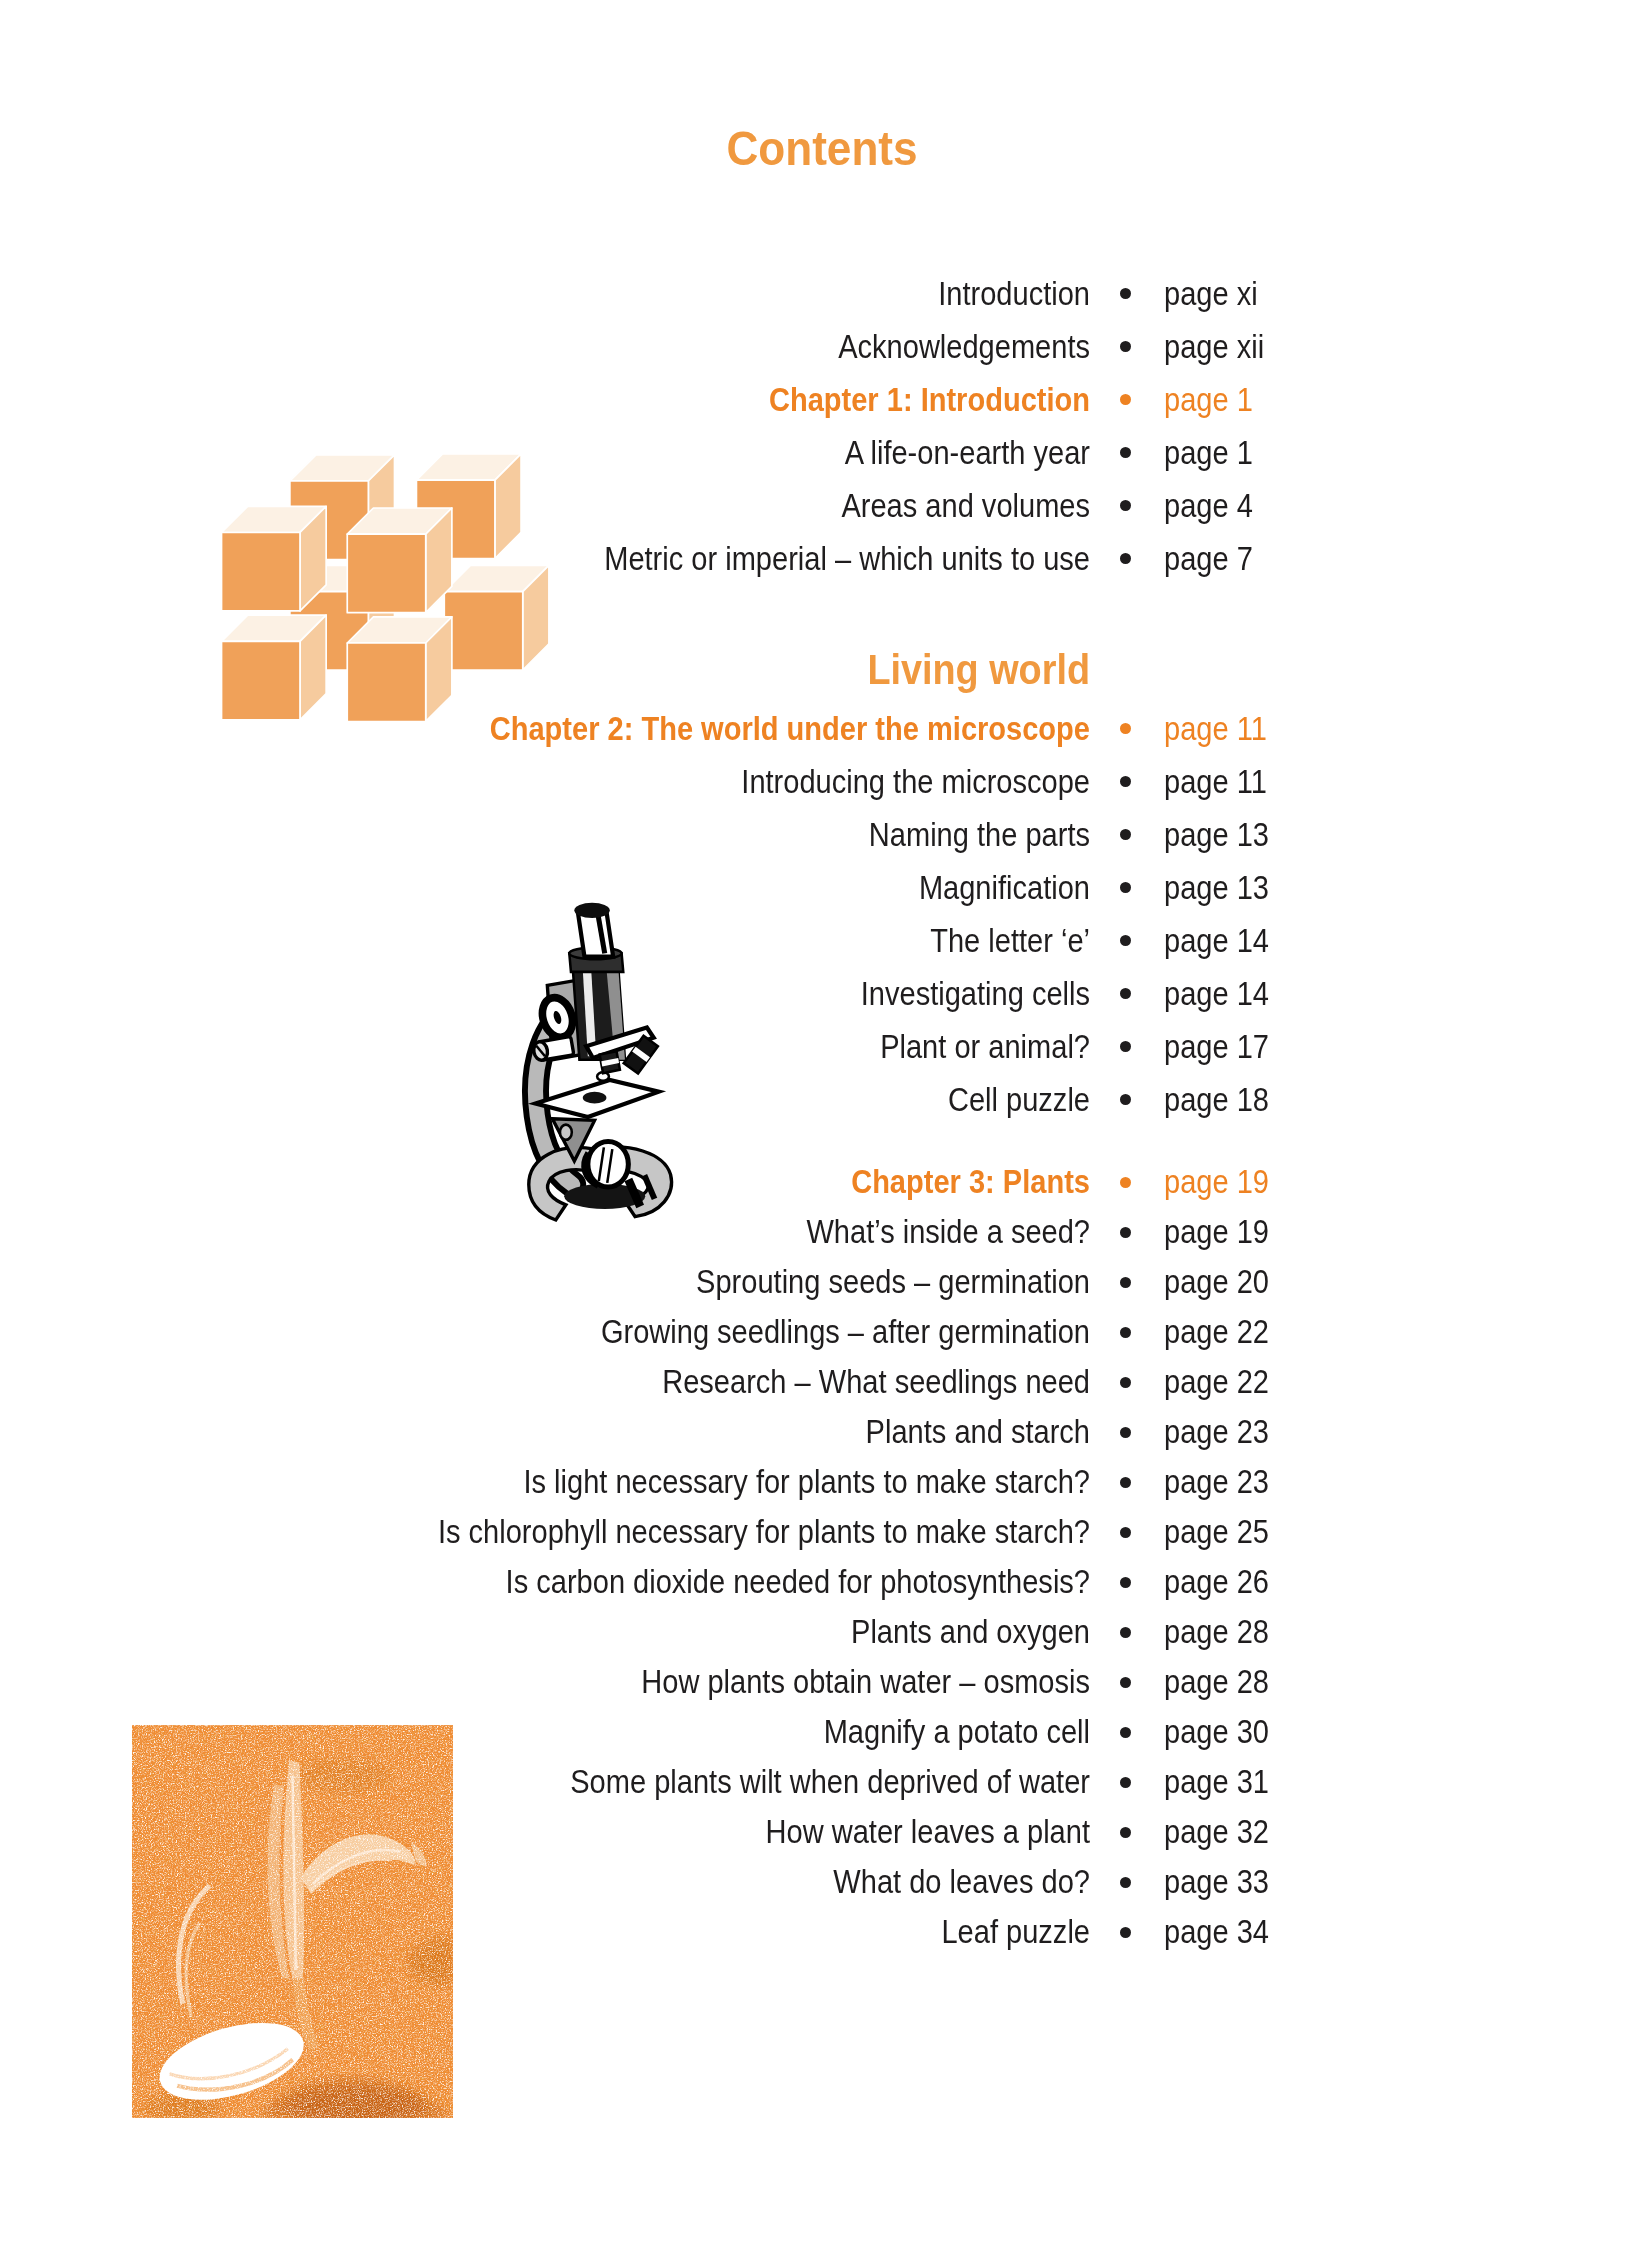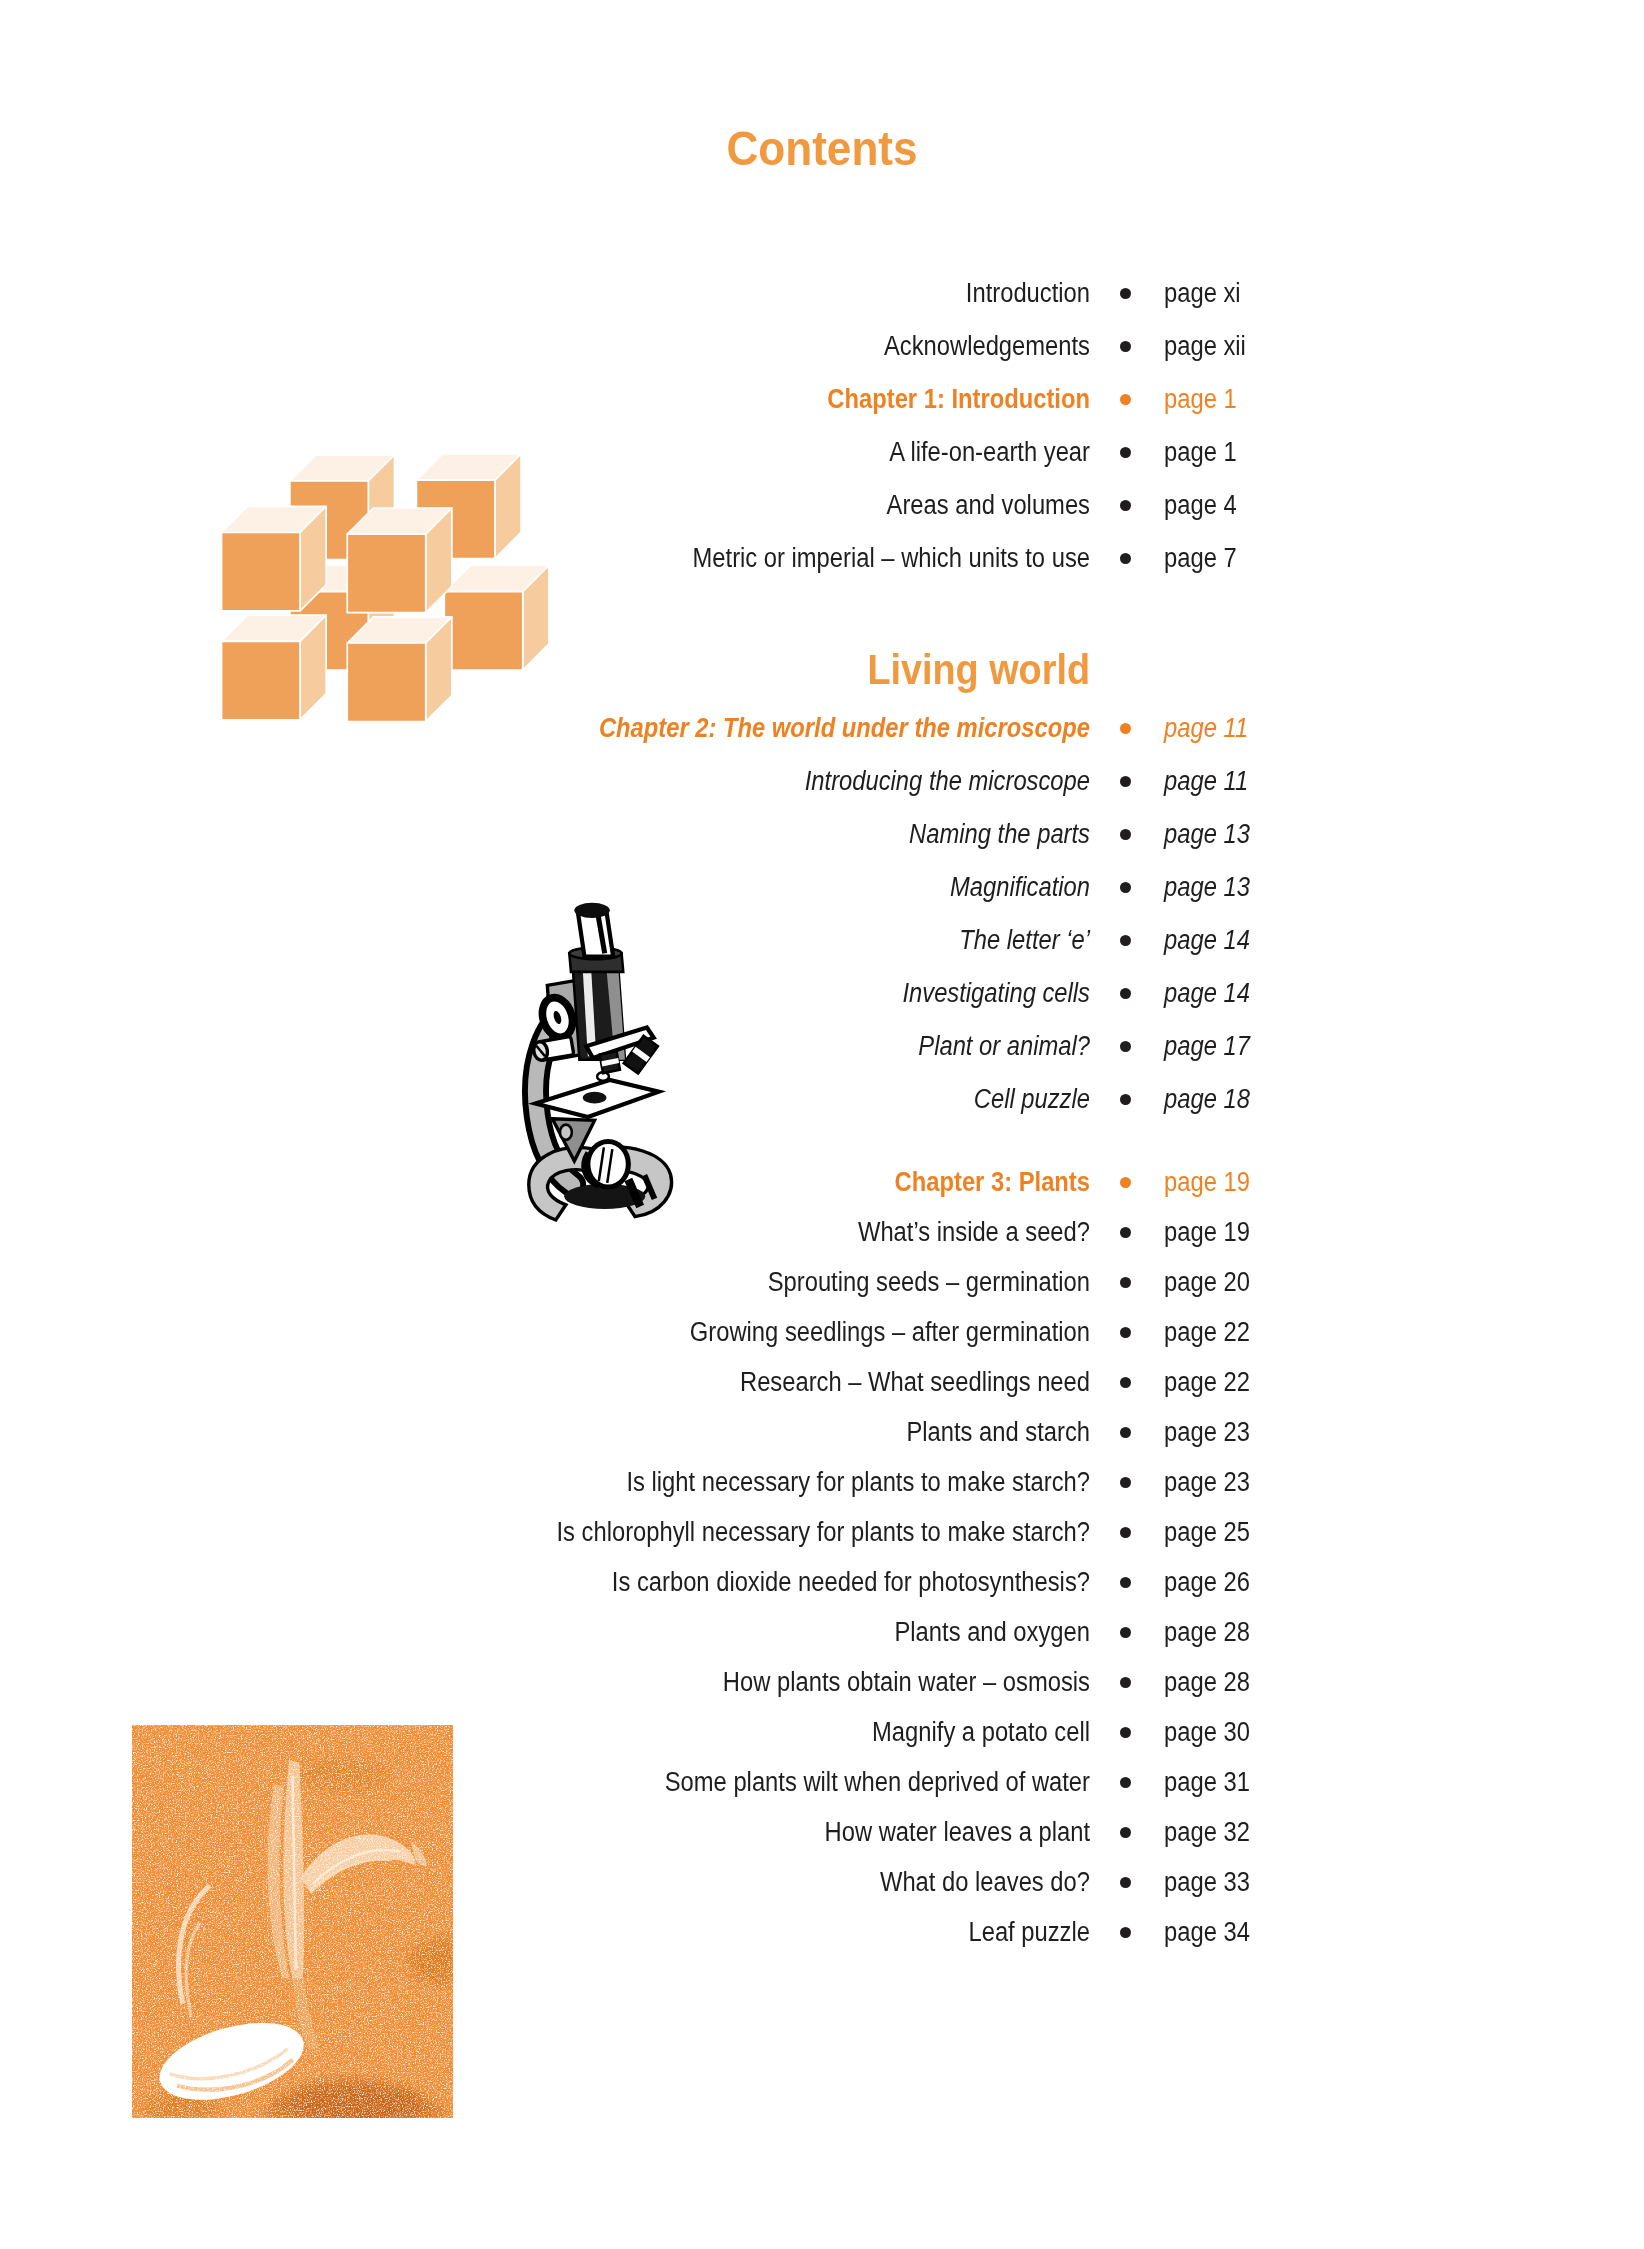"Introduction" .toc-row { font-size: 27px -> 33px }
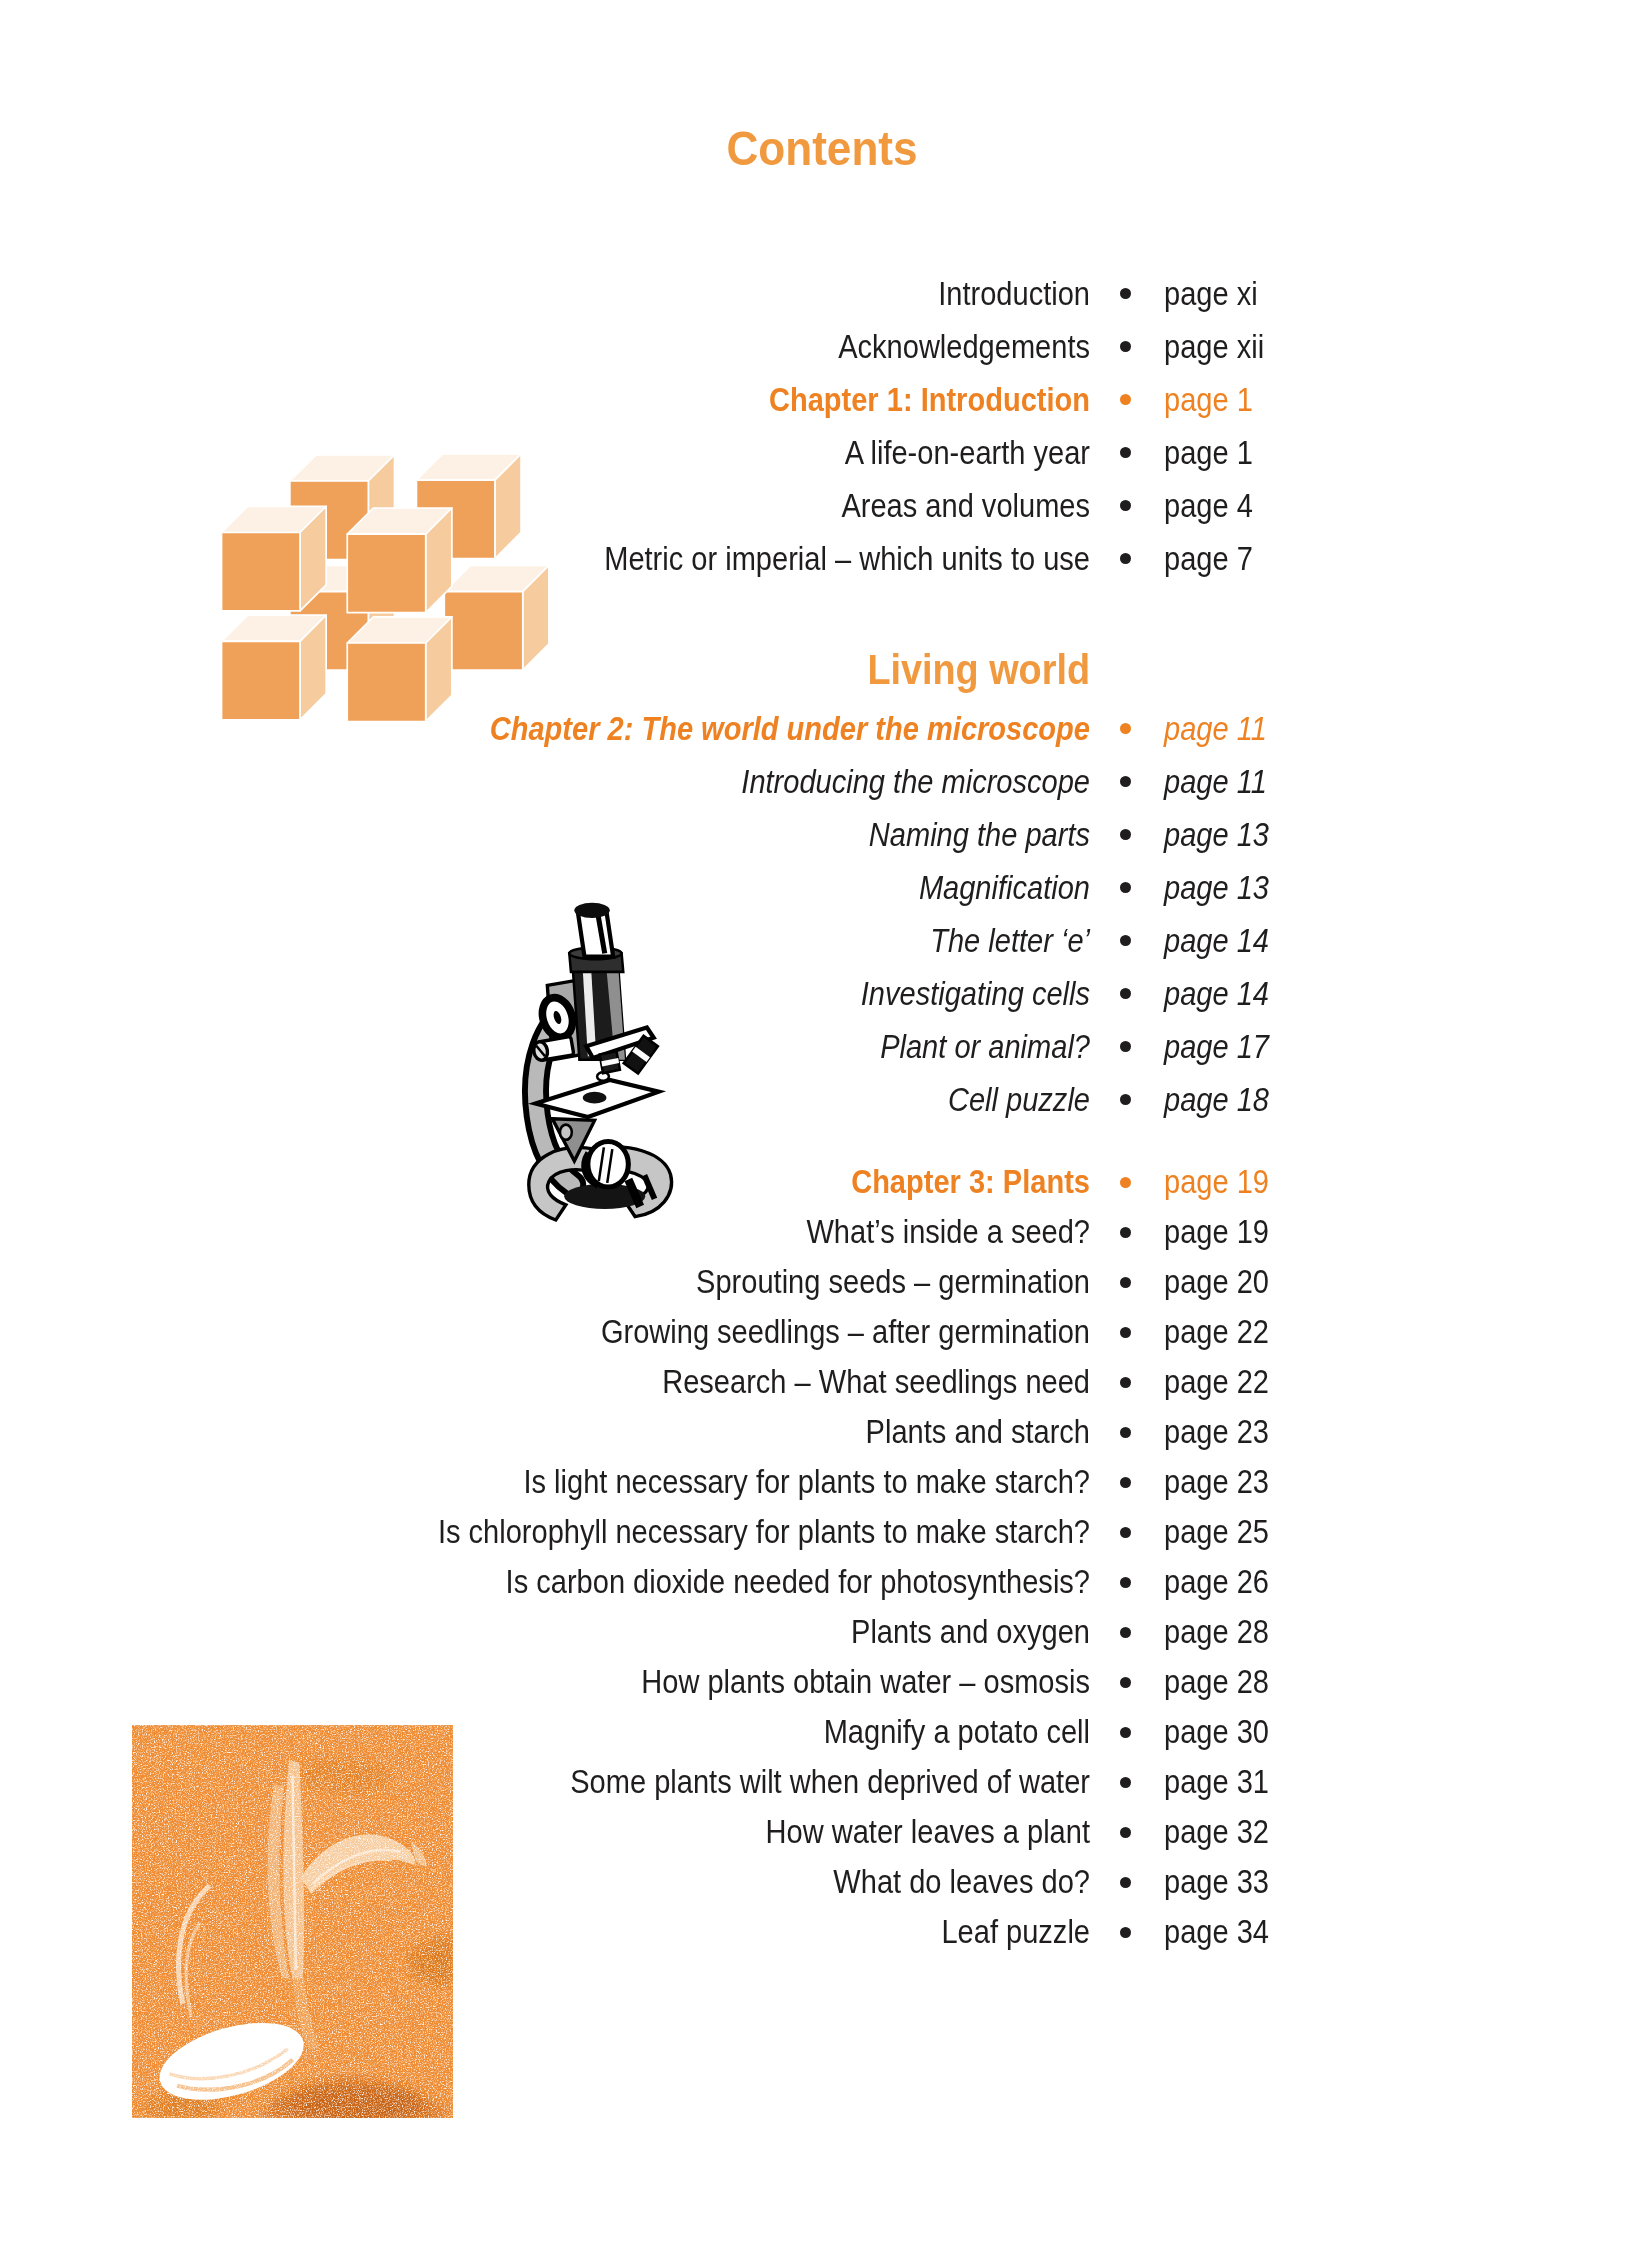"Chapter 2: The world under" .sec-living .toc-row { font-style: italic -> none }
